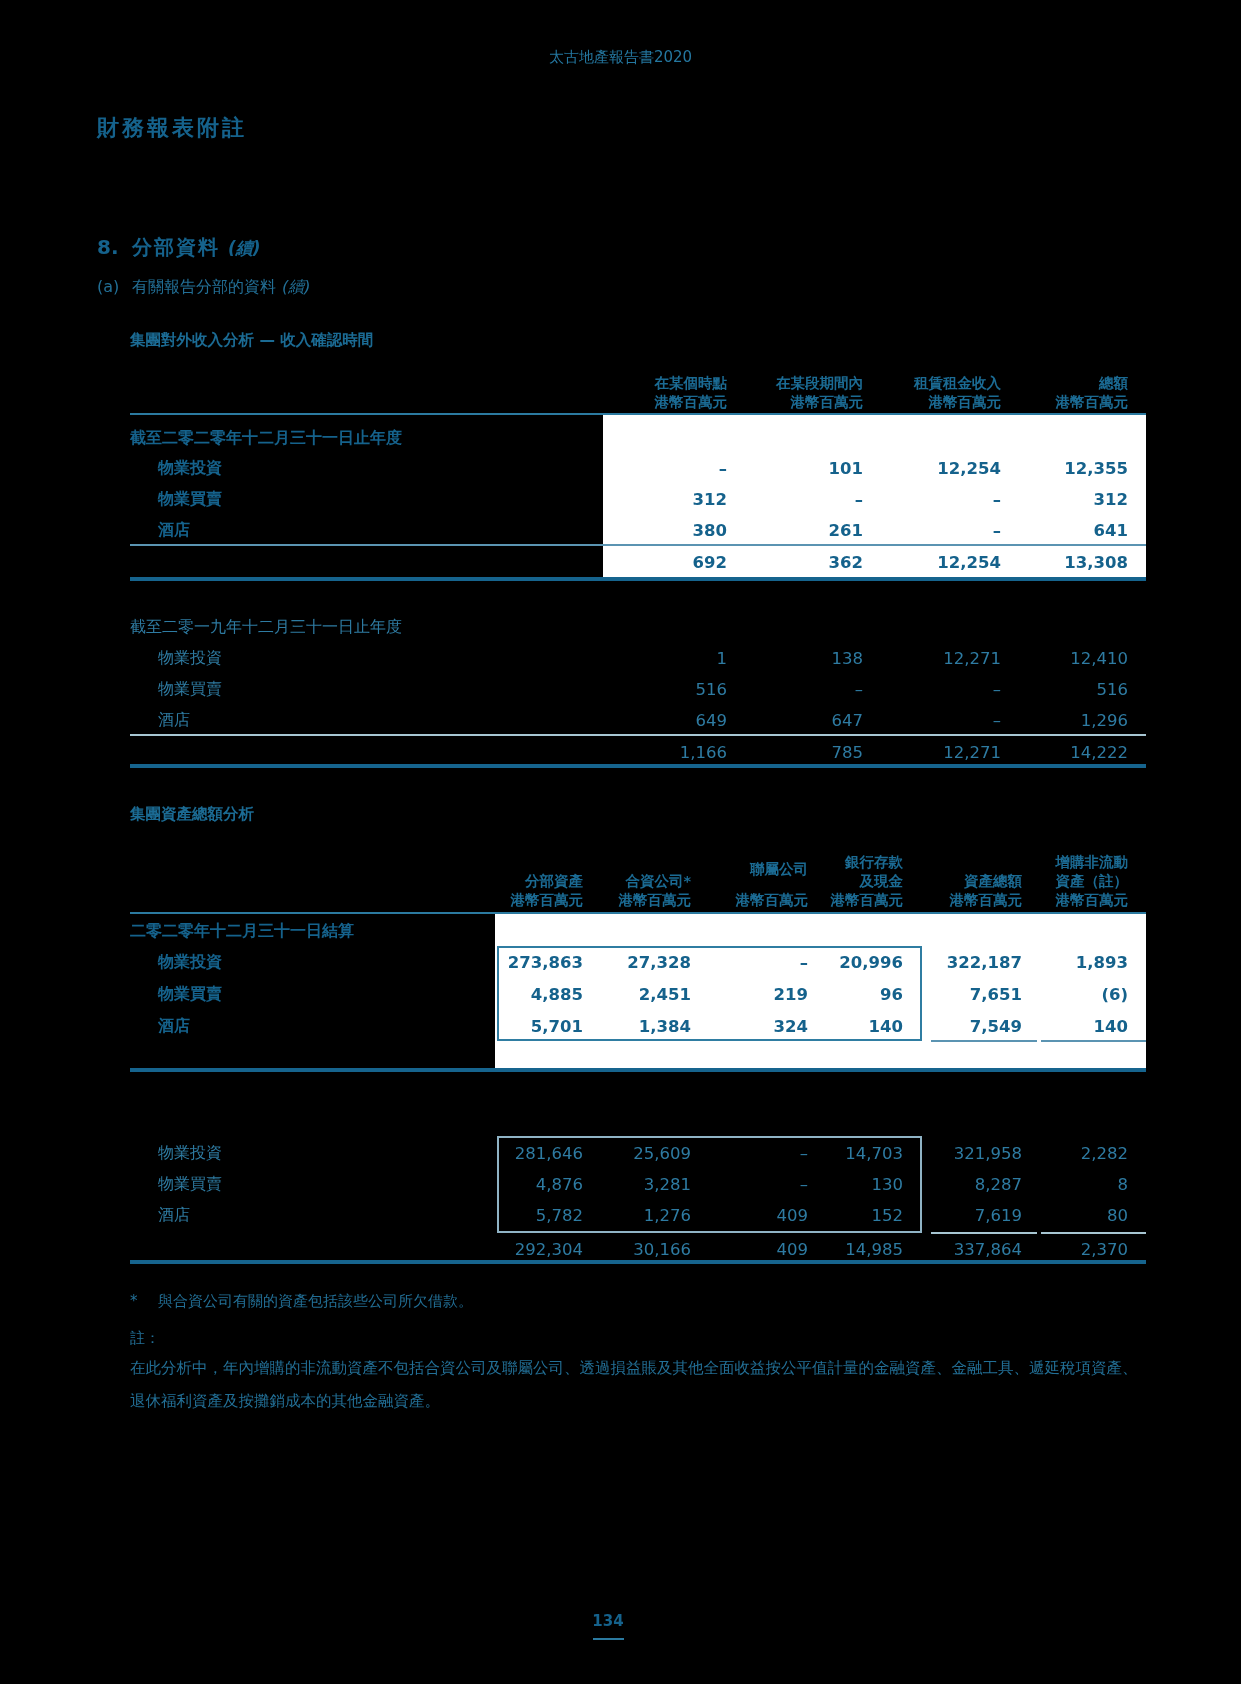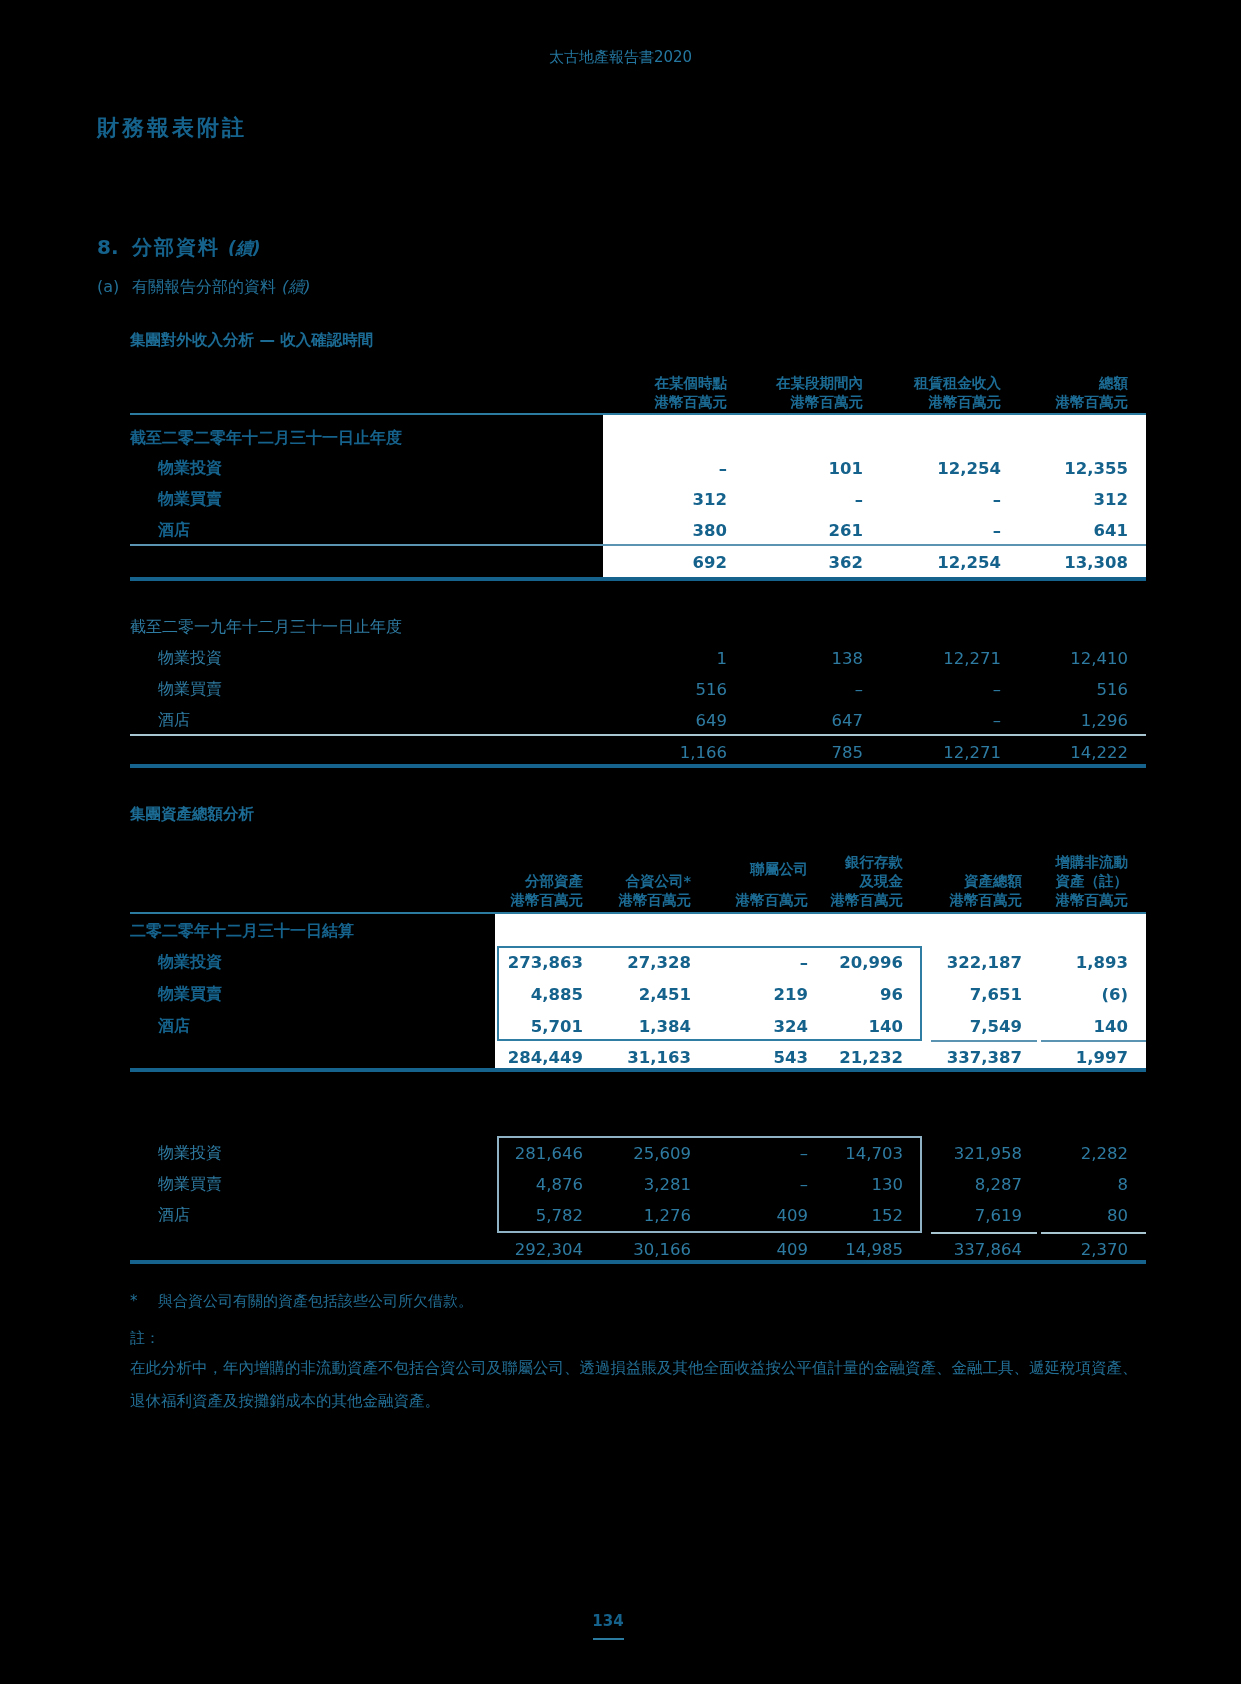"284,449" div.row { html: <div> <div></div> <div>284,449</div> <div>31,163</div> <div>543</div> <div>21,232</div> <div>337,387</div> <div>1,997</div> </div> -> none }
